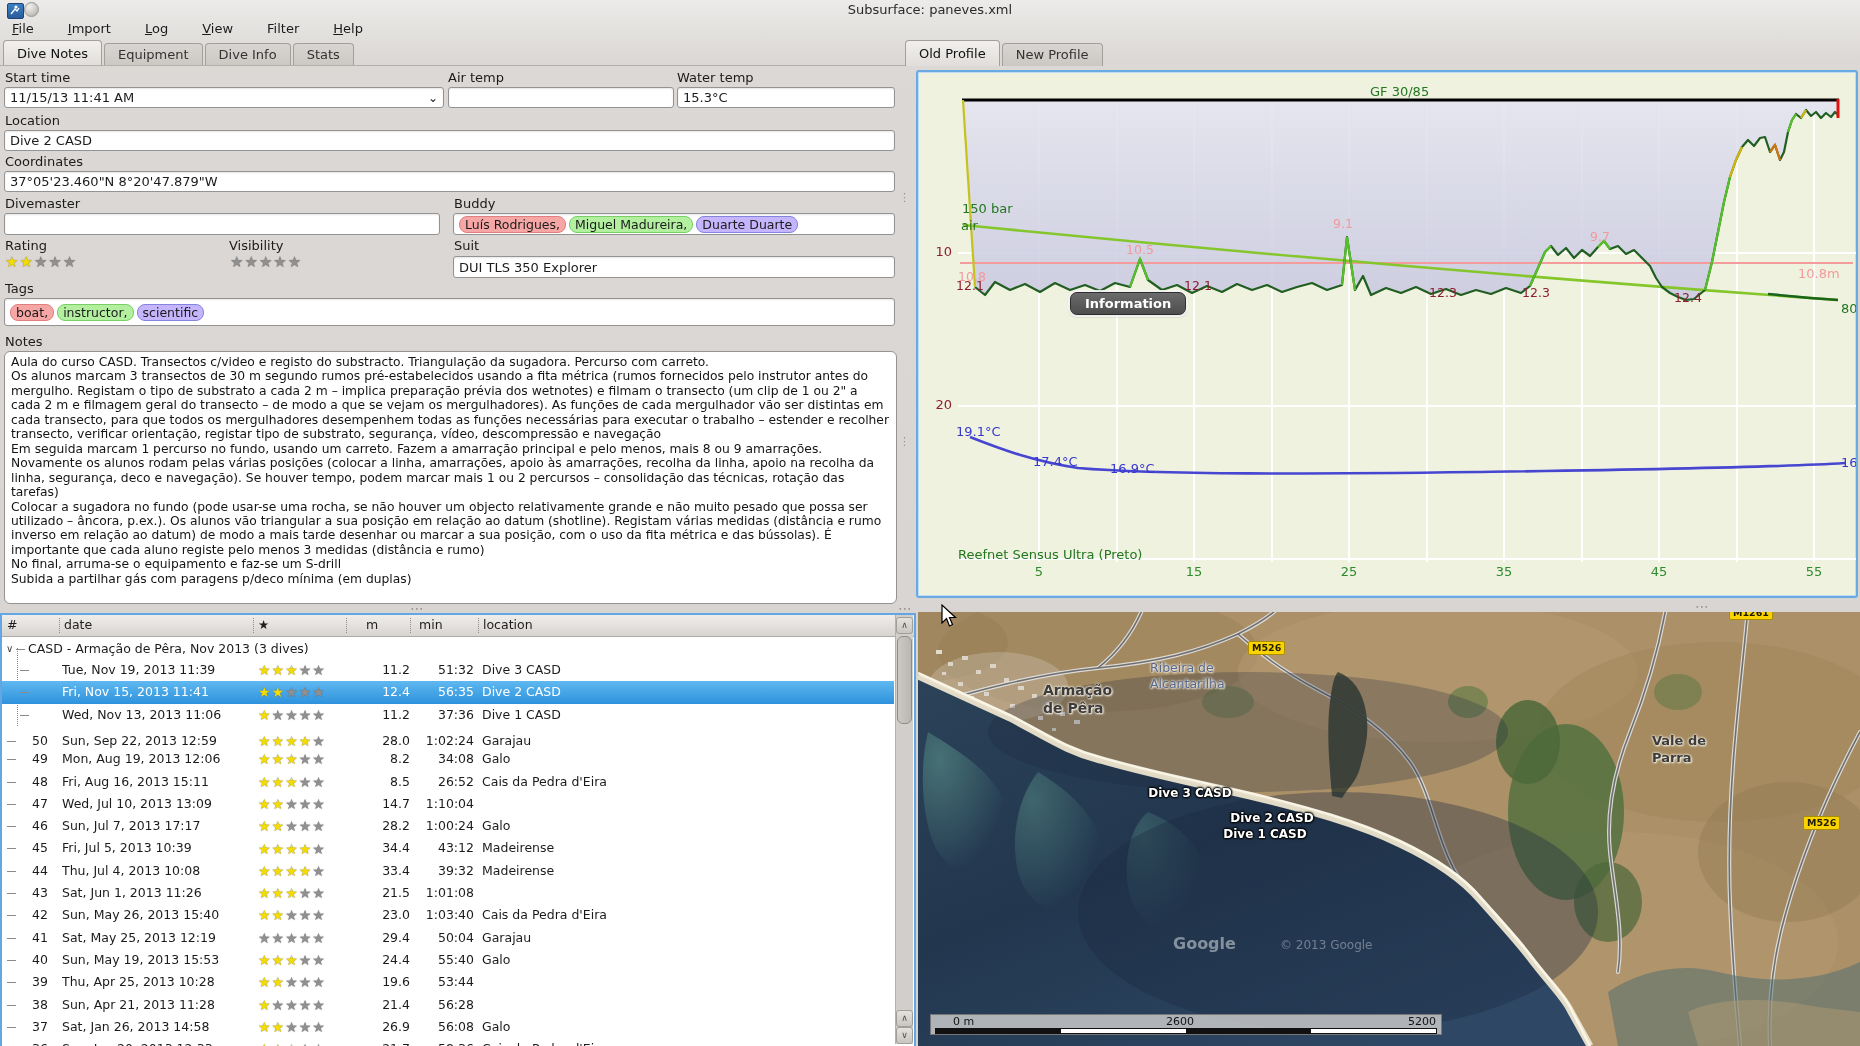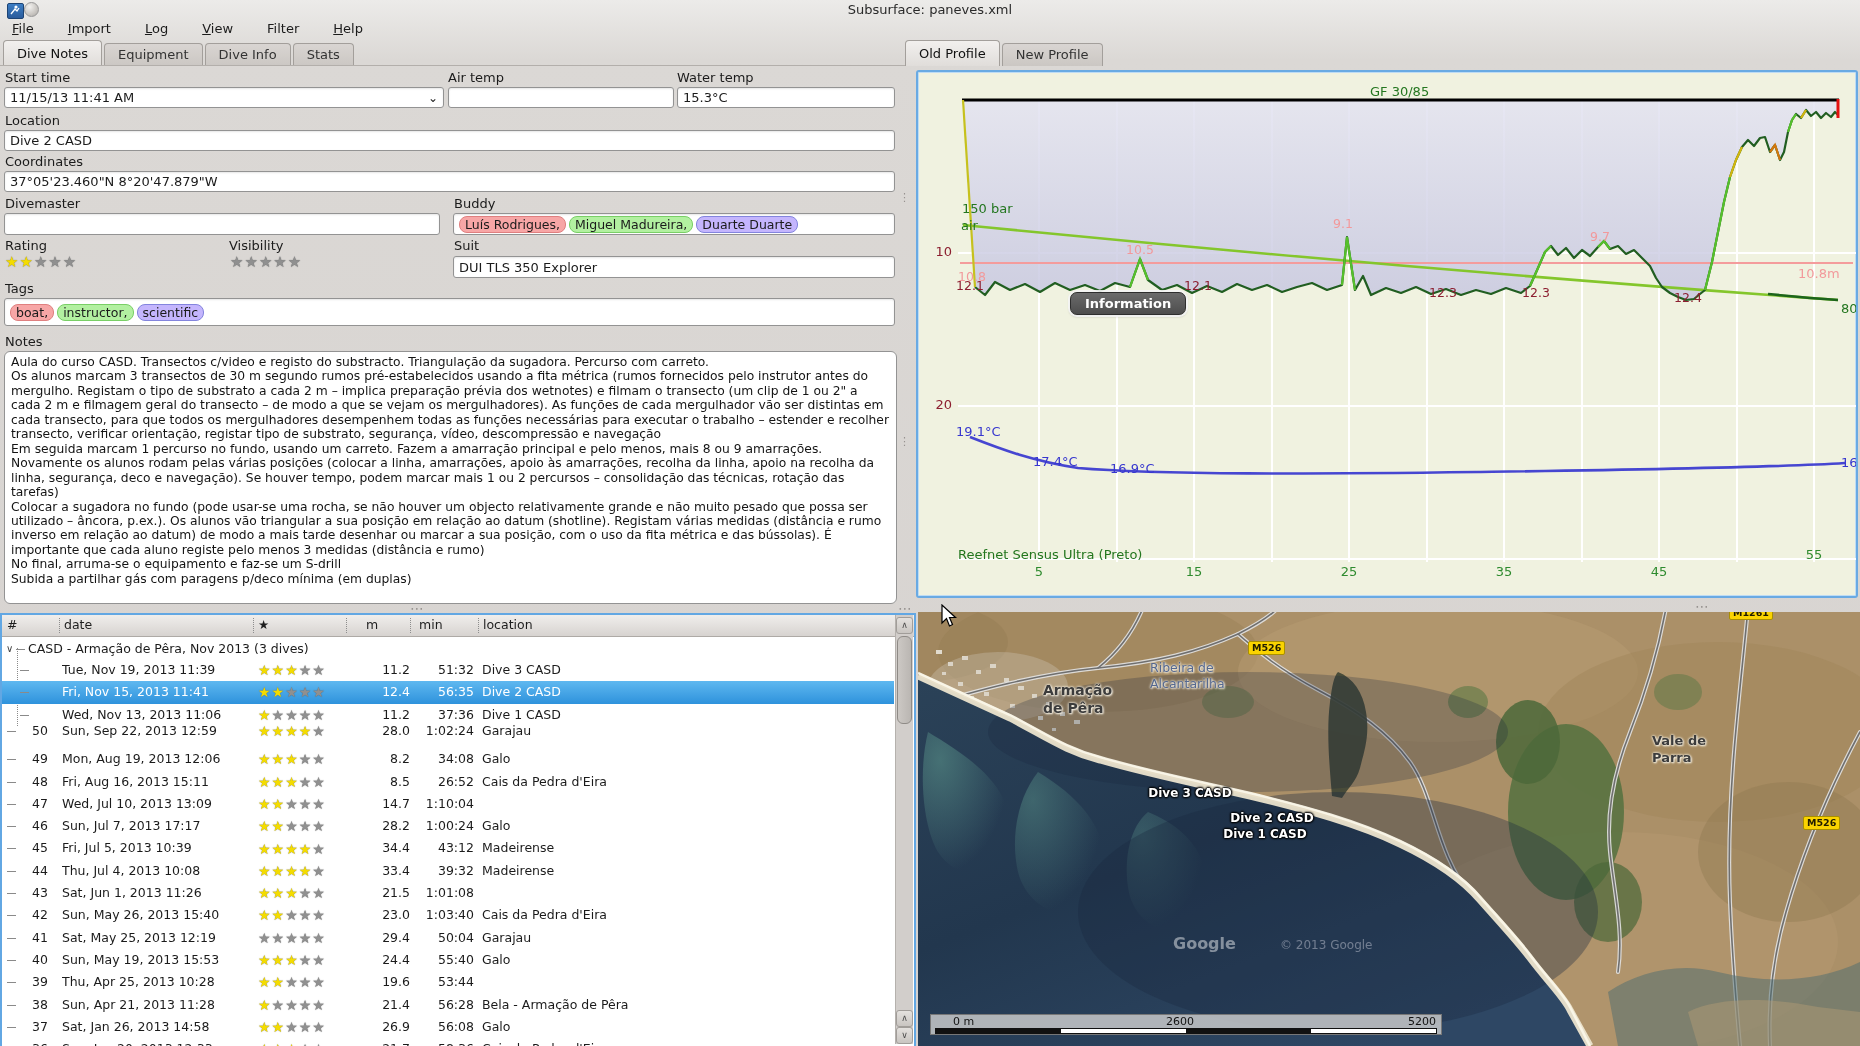"55" div.chart-lbl { top: 475px -> 492px }
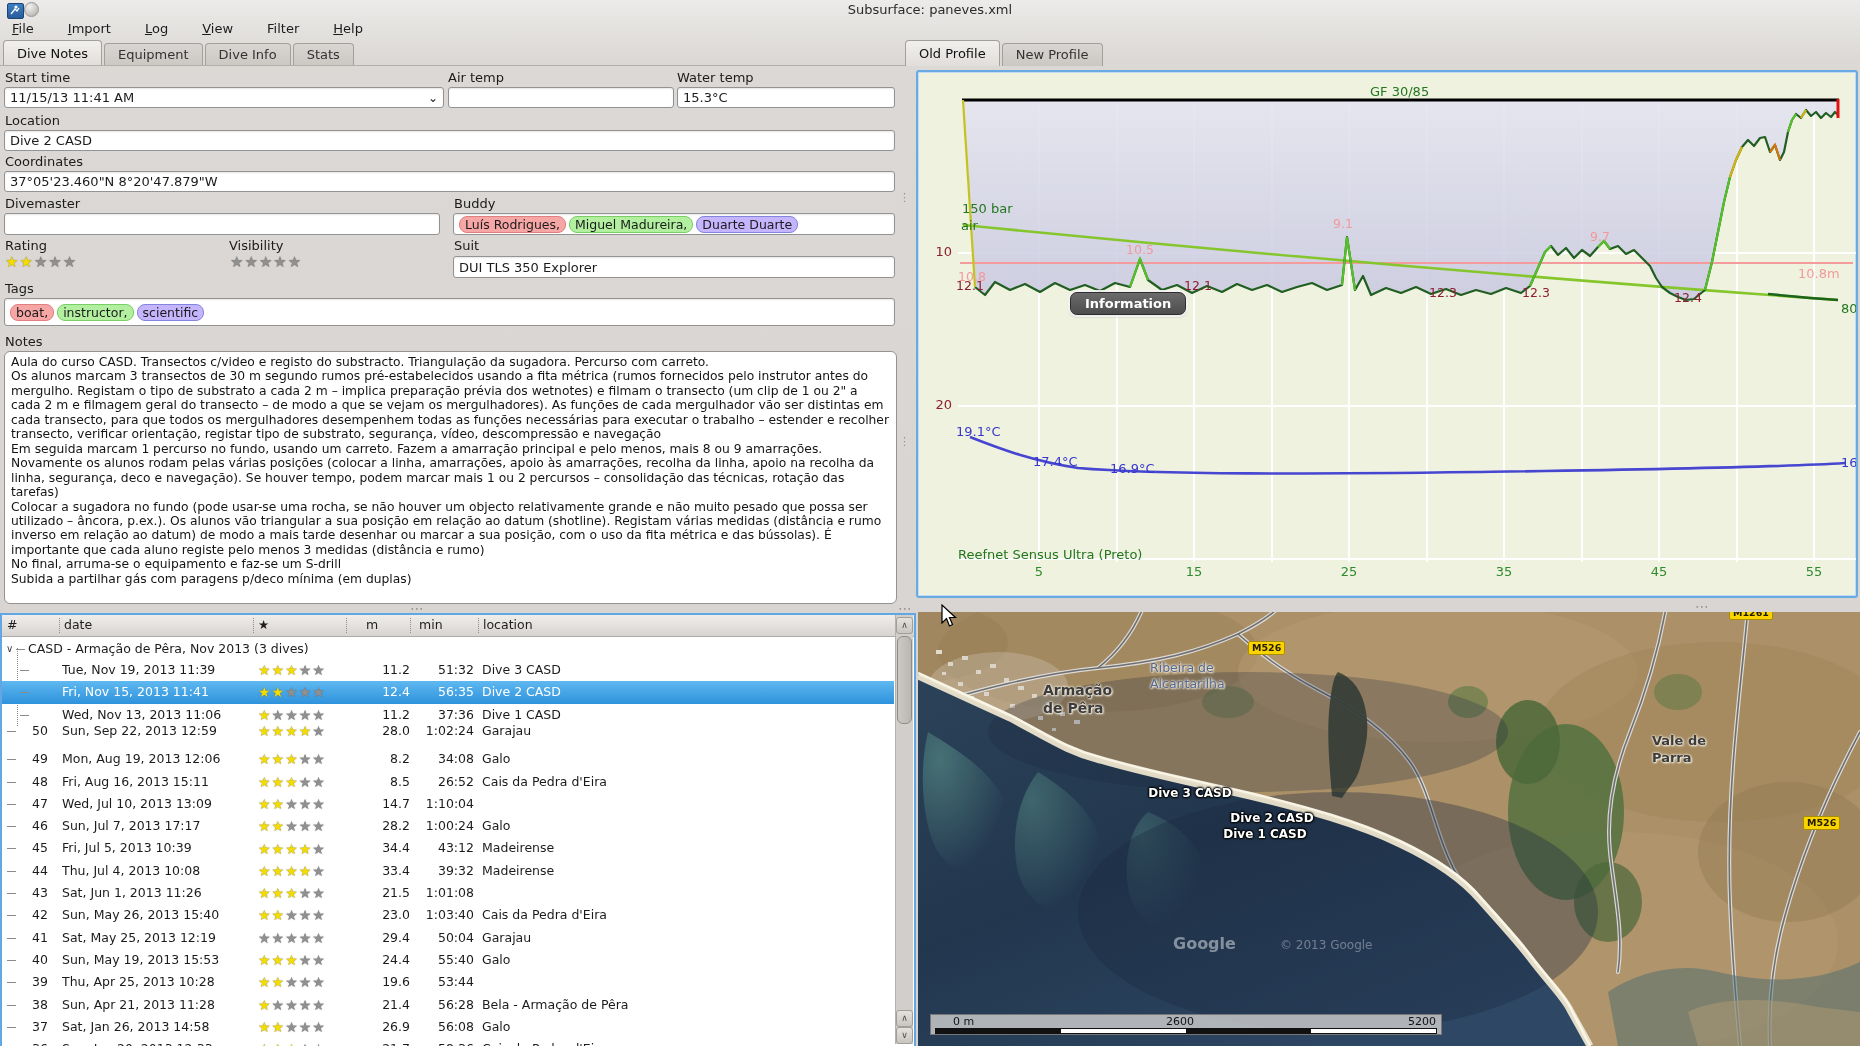"50" div.row { top: 105px -> 115px }
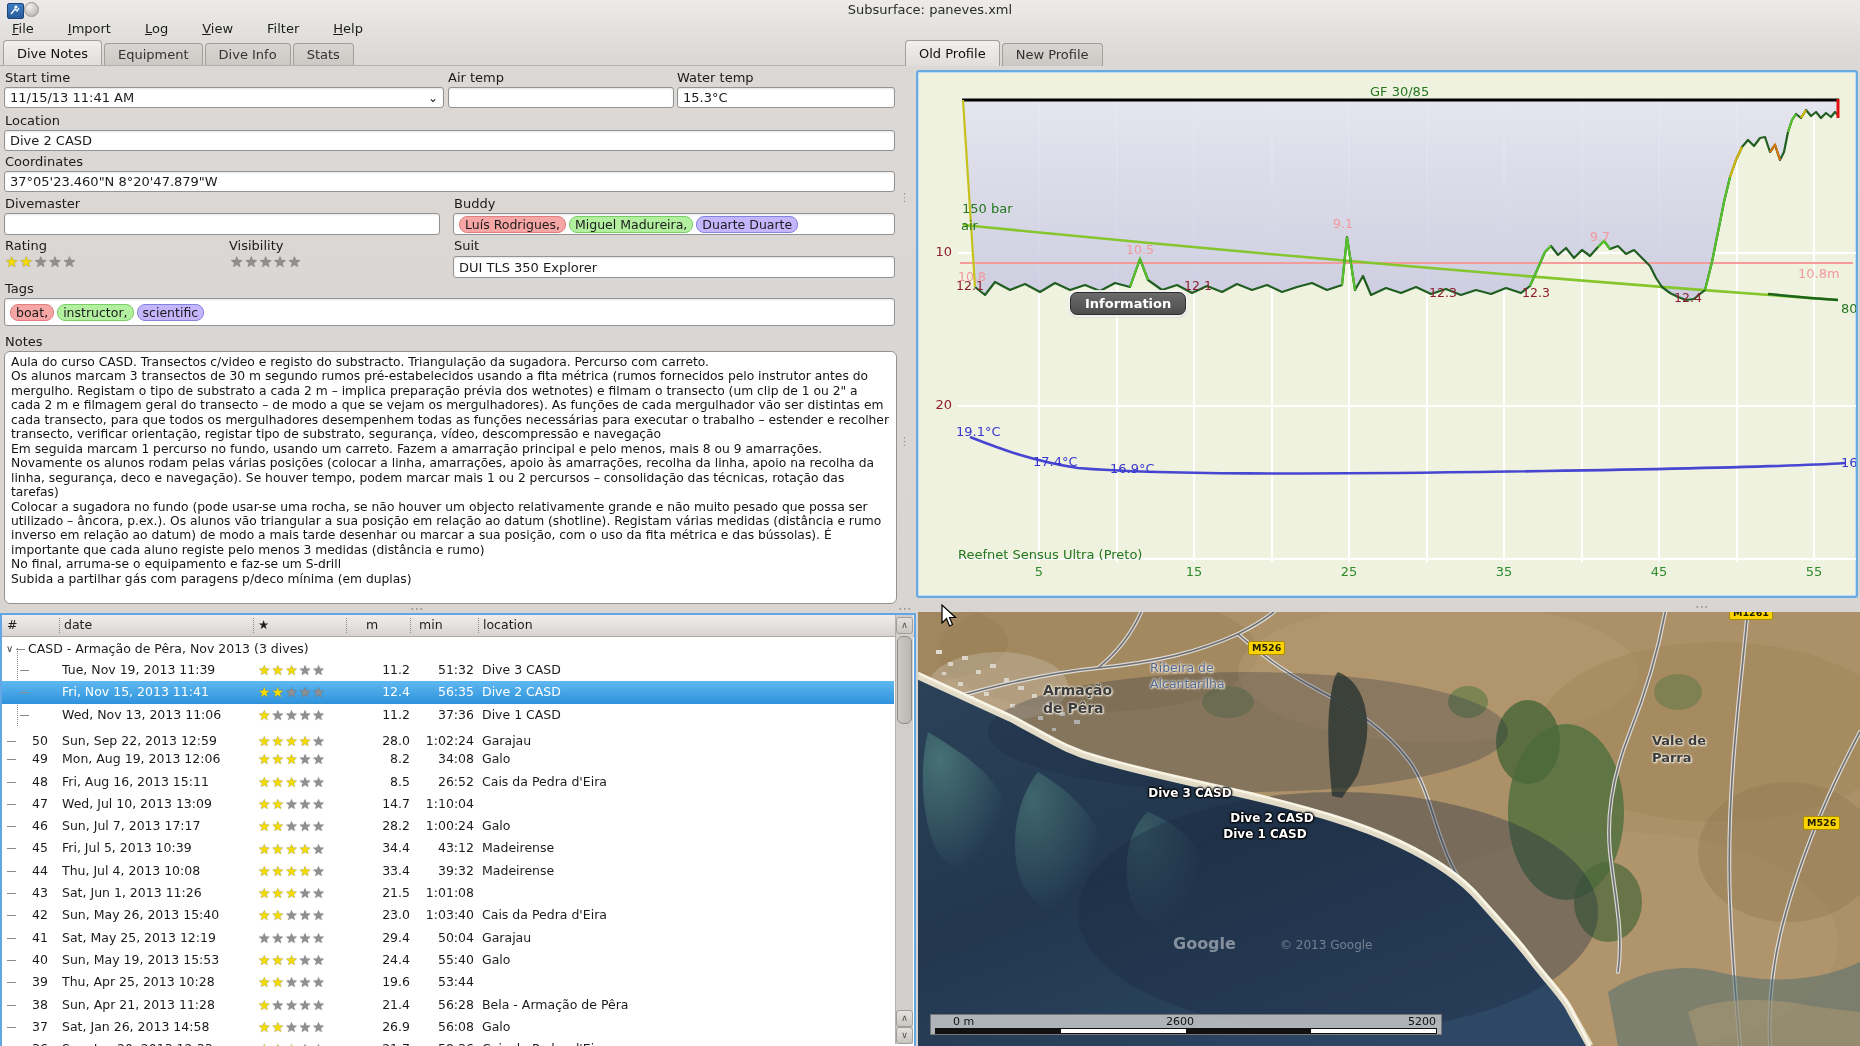"Bela - Armação de Pêra" span.cell { html: <span>Bela - Armação de Pêra</span> -> none }
